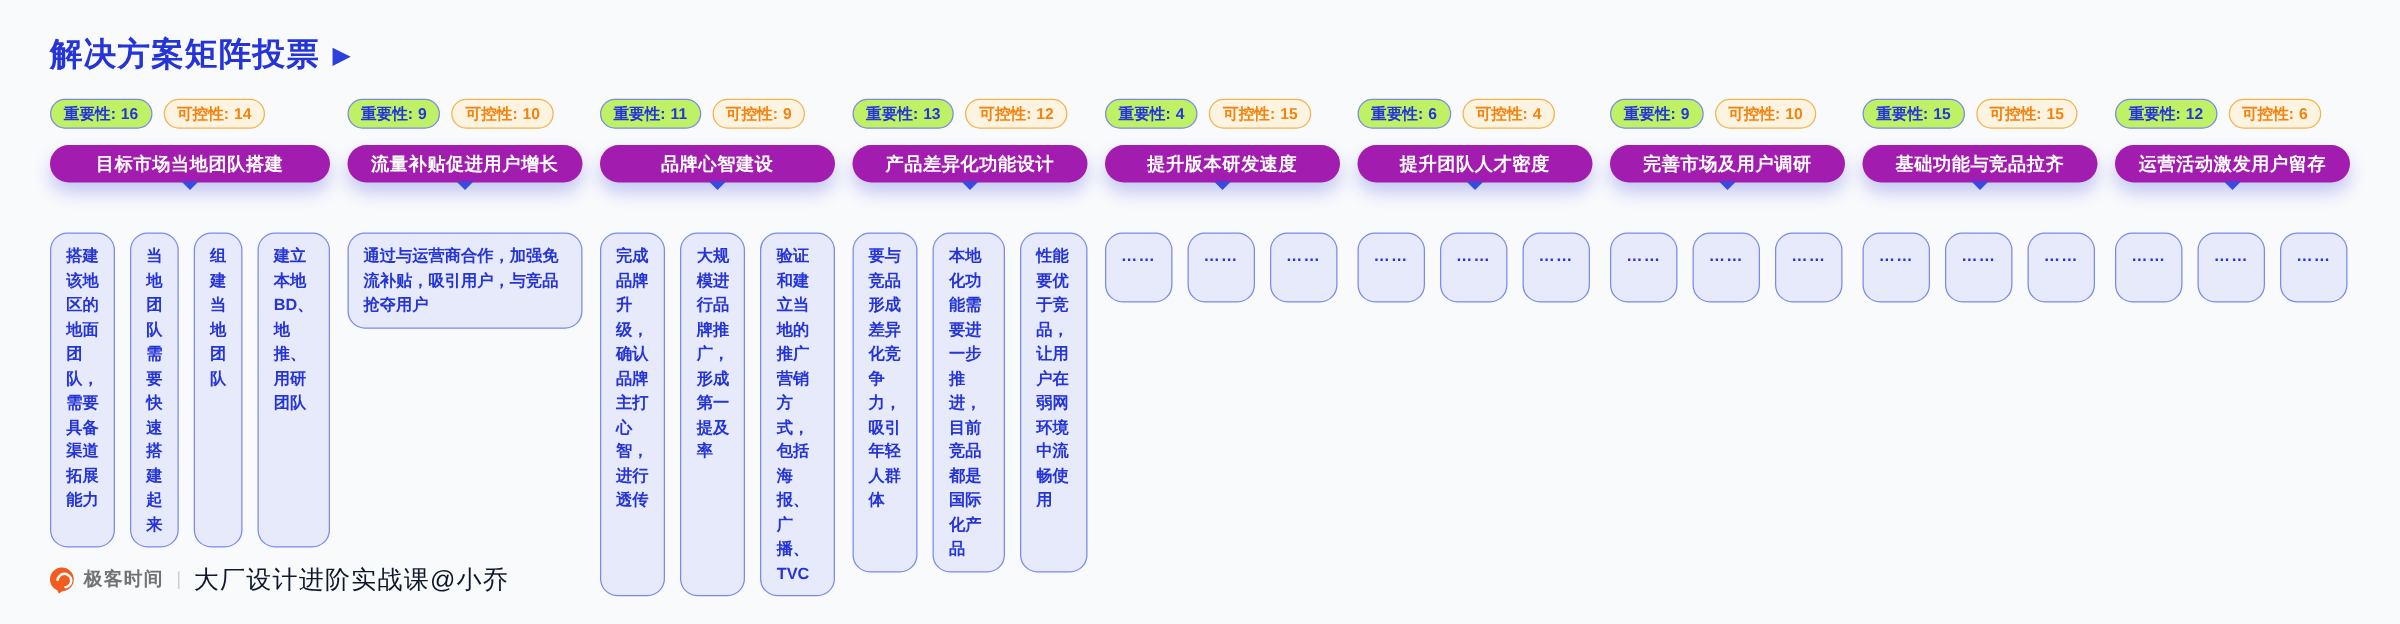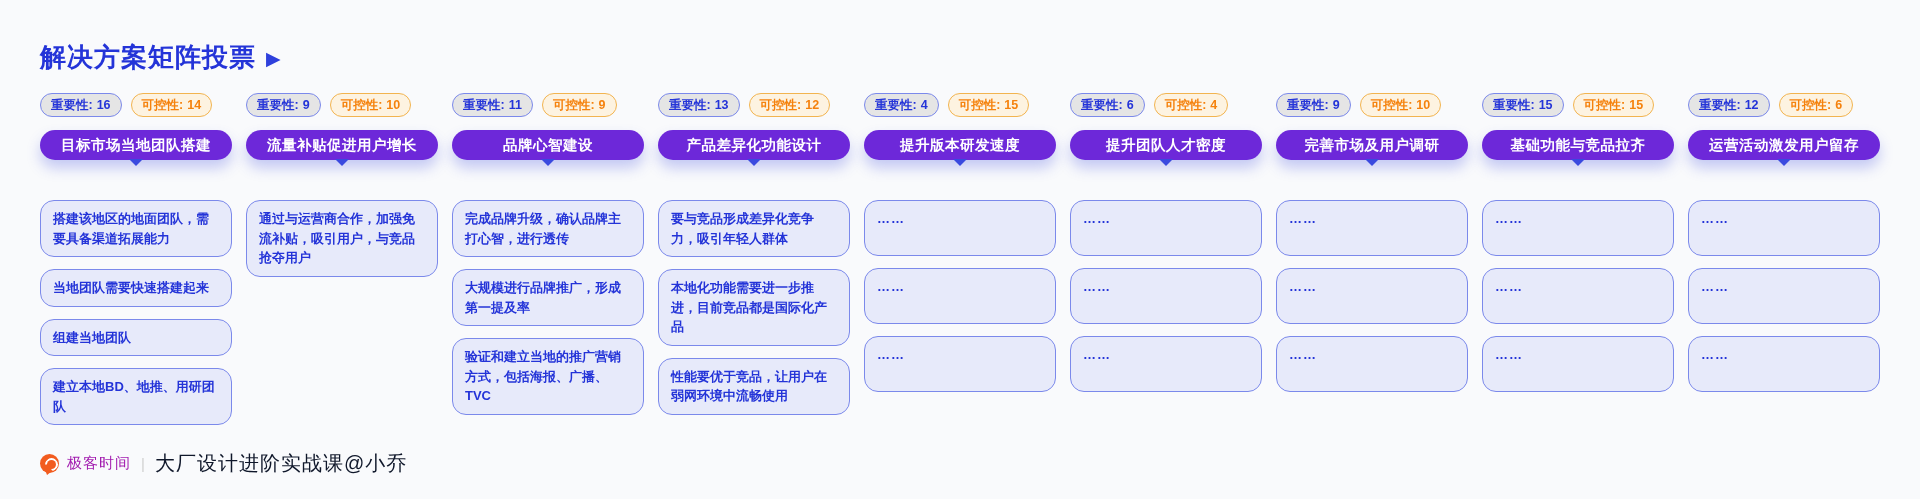"解决方案矩阵投票" .stage { padding: 40px 40px 0 40px -> 26px 40px 0 40px }
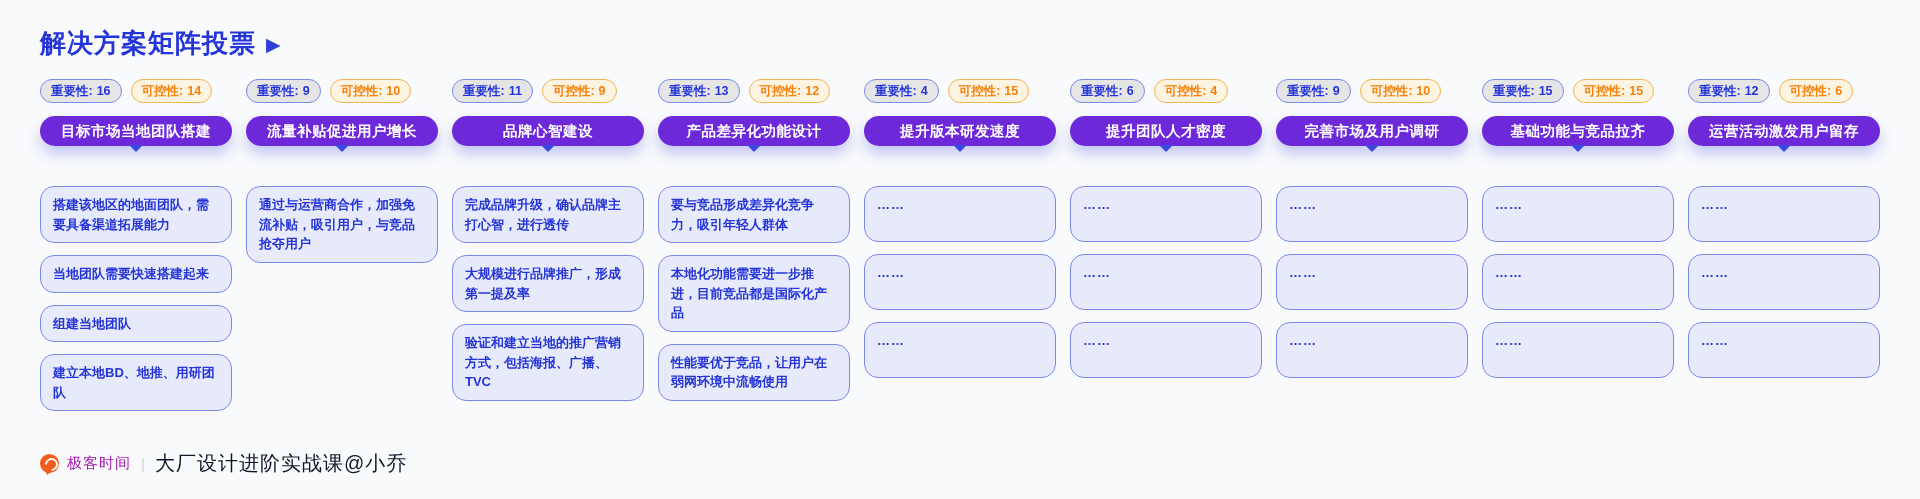"重要性:" .badge-imp { background: #e5e5e5 -> #bef264 }
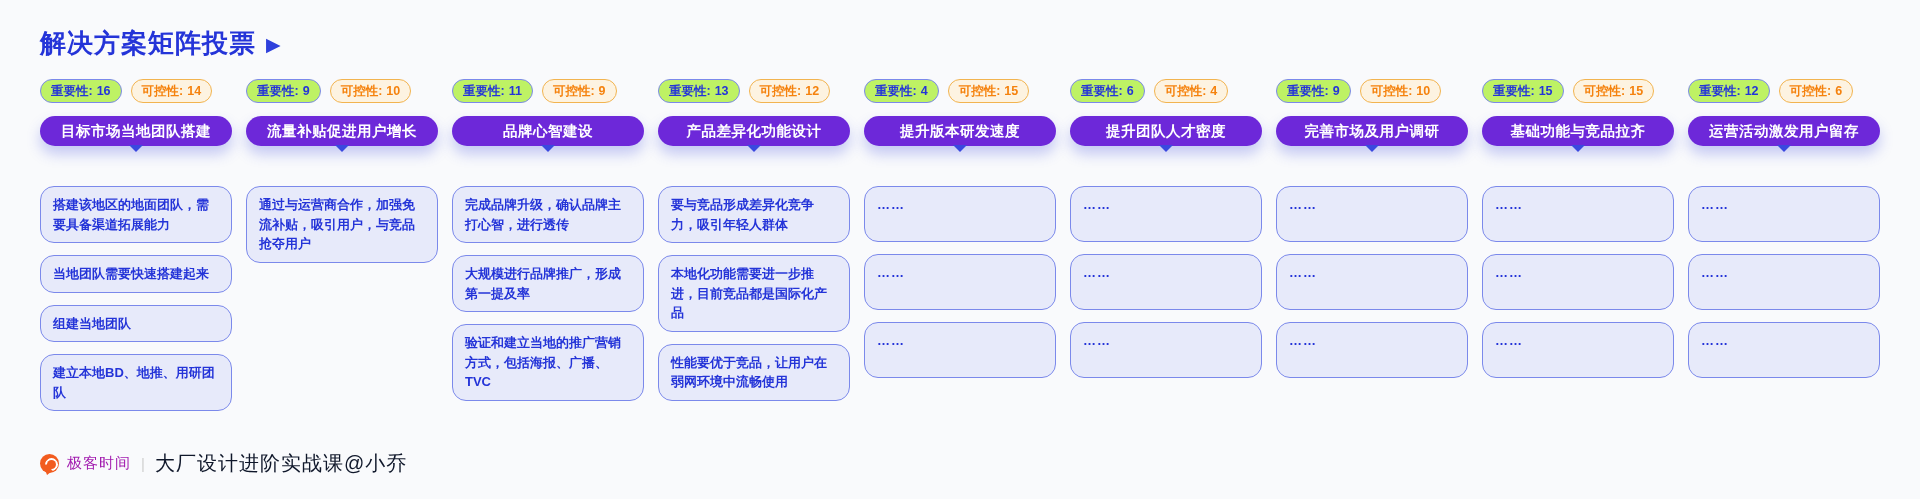"目标市场当地团队搭建" .col-header { background: #6d28d9 -> #a21caf }
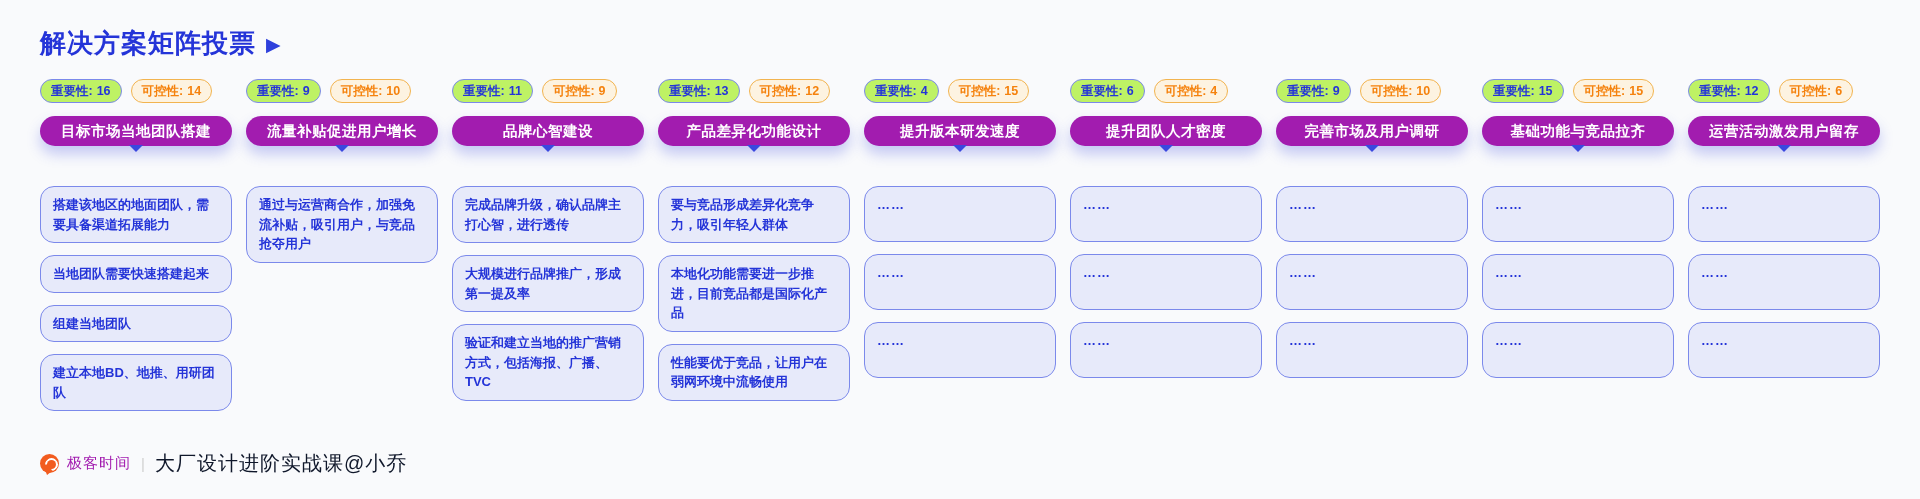"搭建该地区的地面团队，需要具备渠道拓展能力" .cards { flex-direction: column -> row }
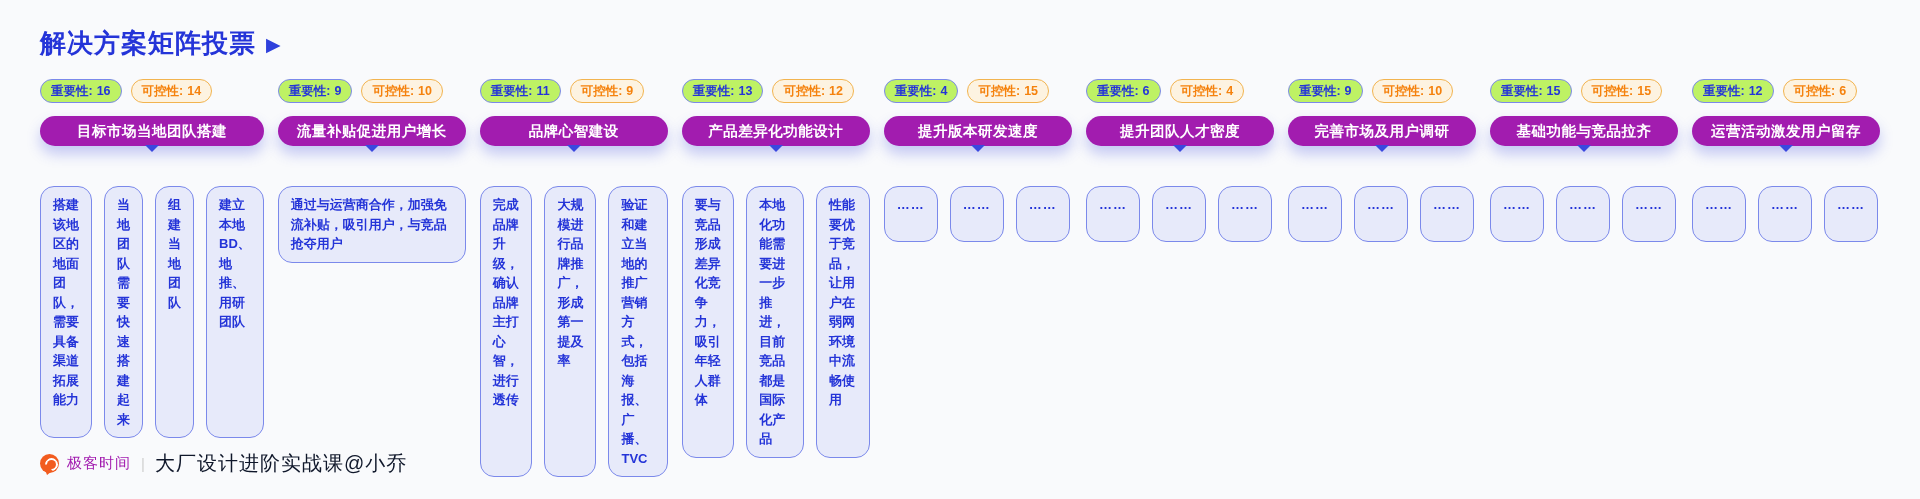"极客时间" .gt-brand { color: #a21caf -> #737373; font-weight: normal -> bold }
